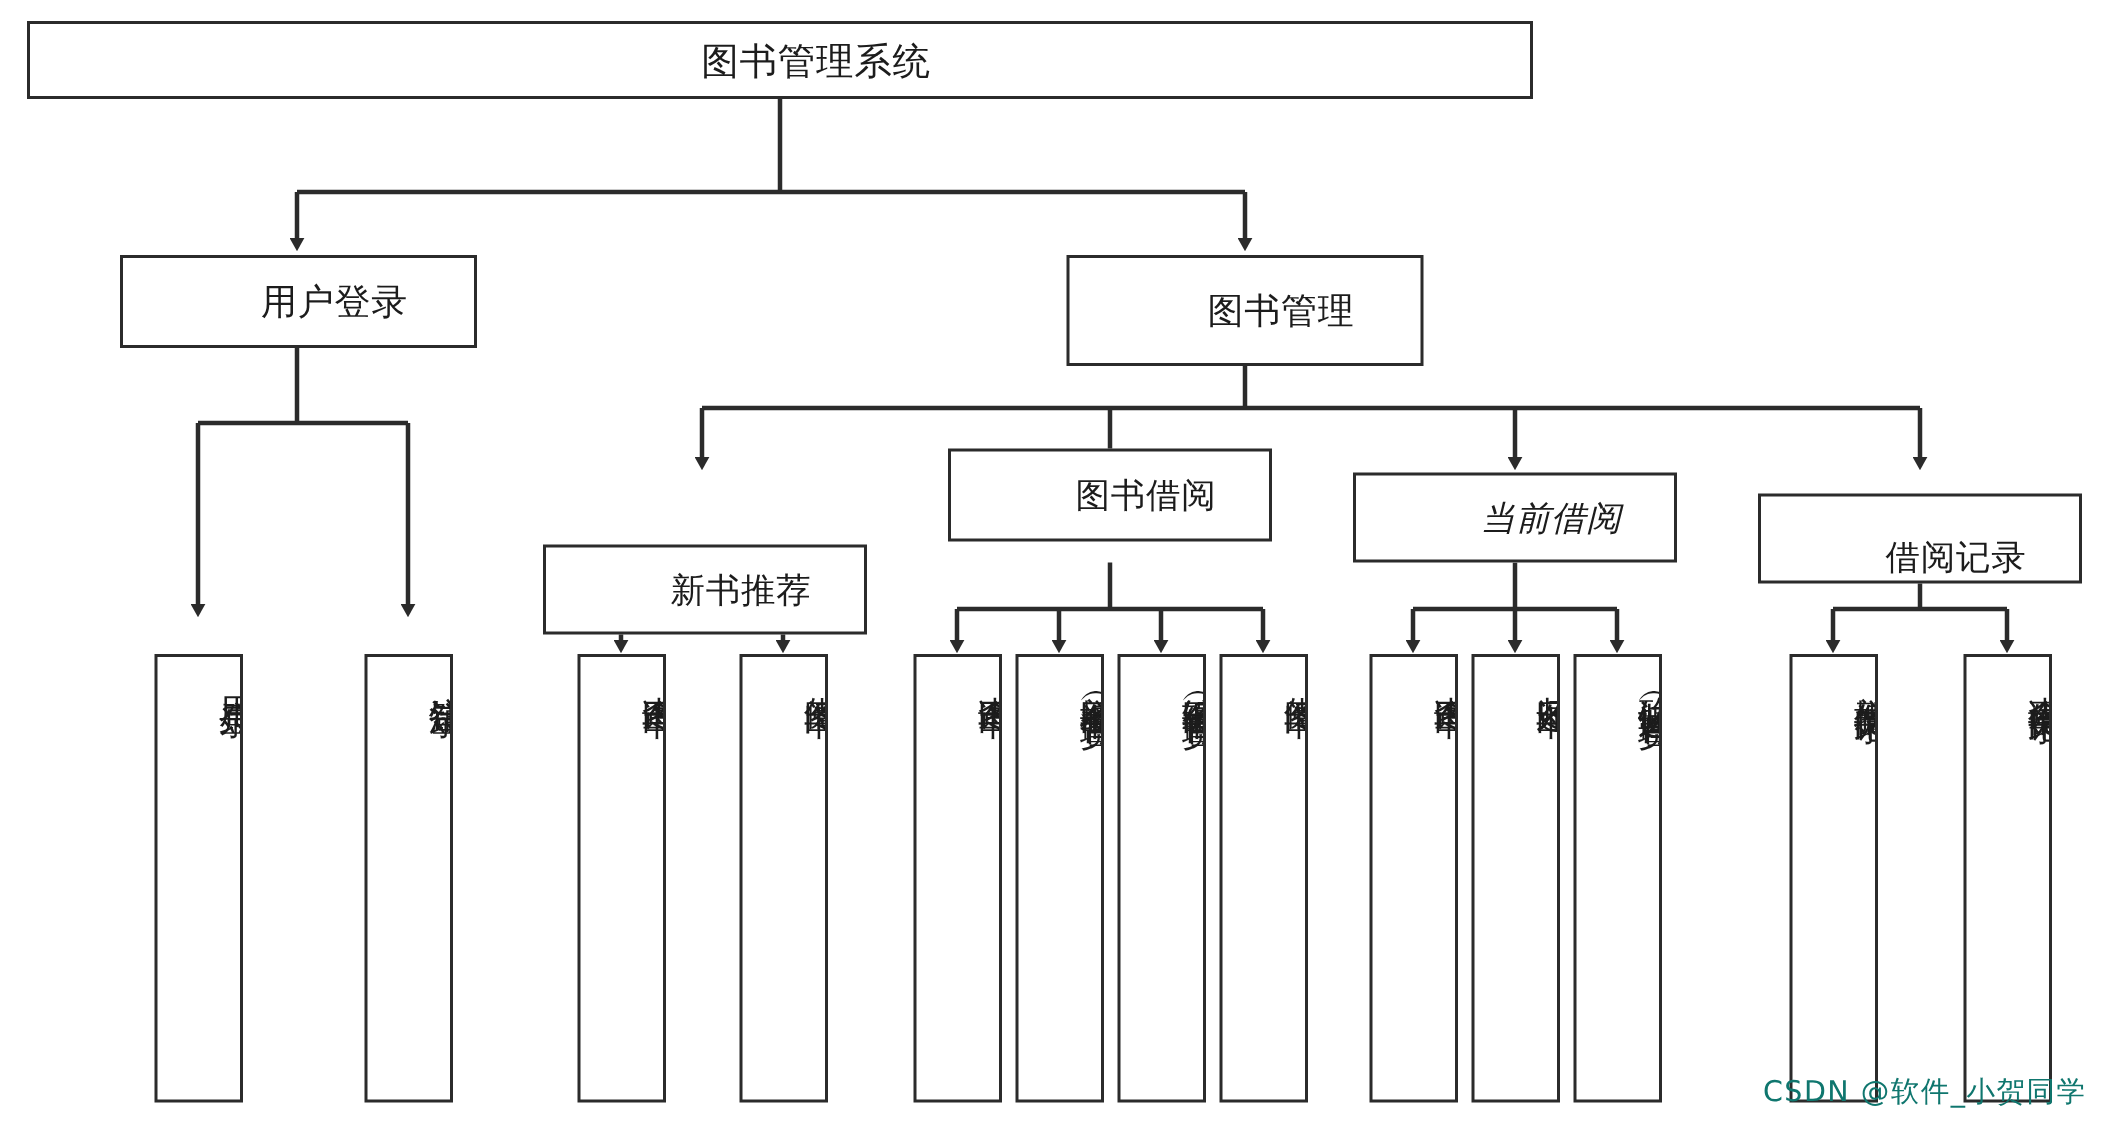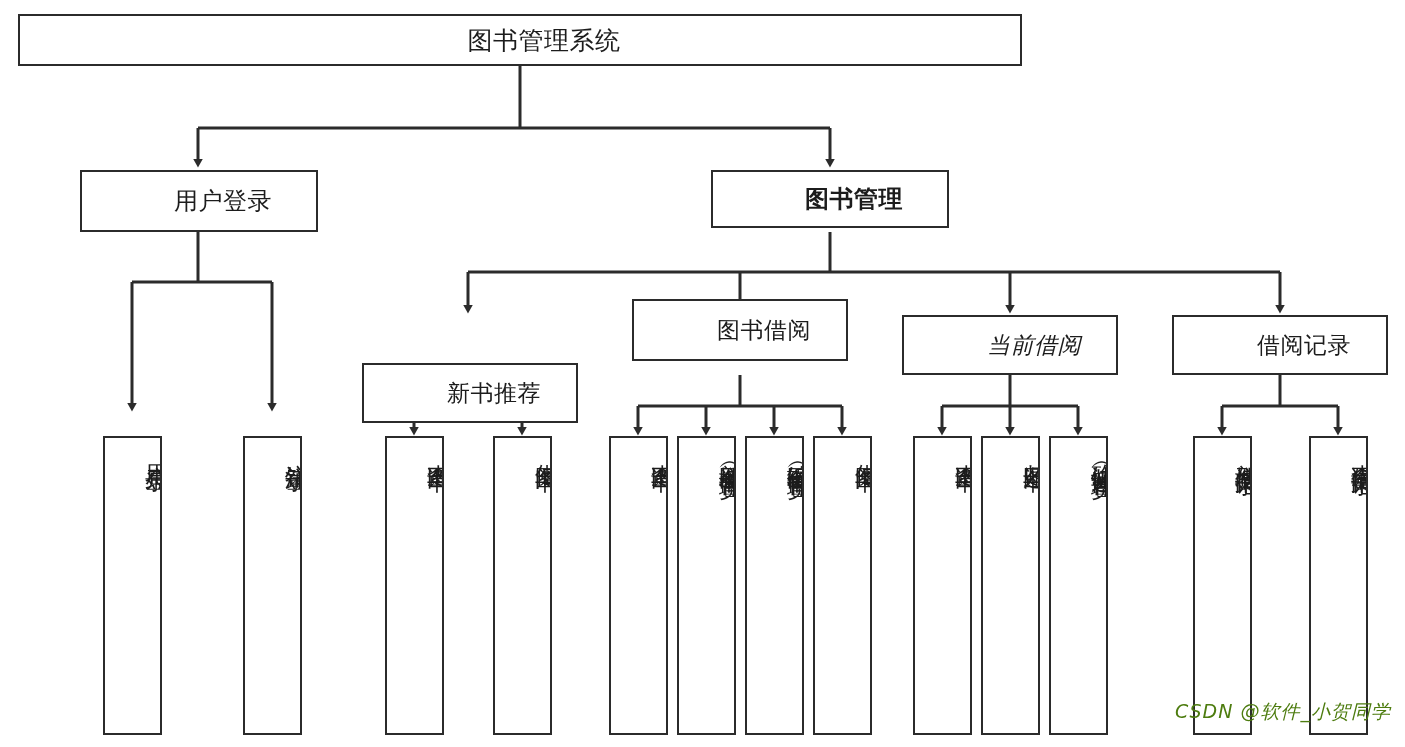"图书管理" div.node-box { font-weight: bold -> none; height: 58px -> 74px }
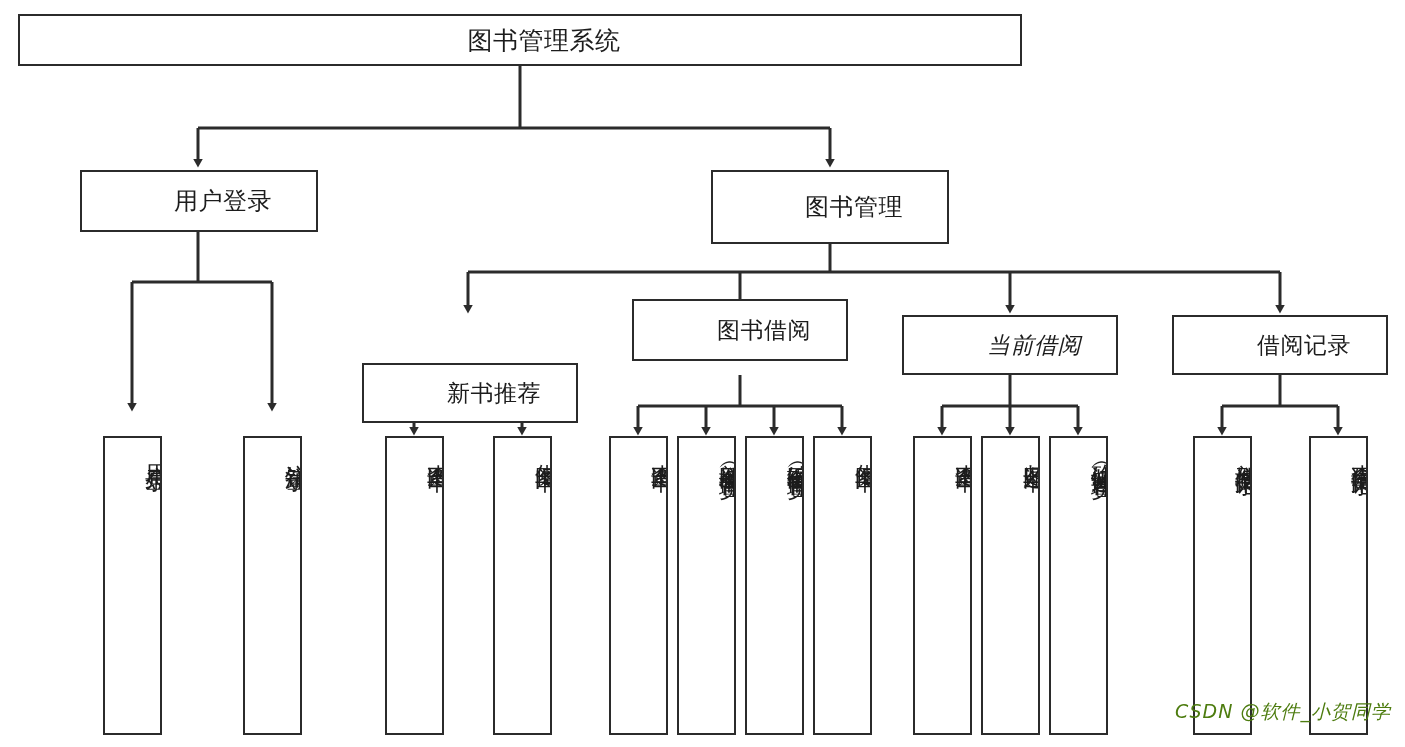"借阅记录" div.node-box { align-items: none -> flex-end; top: 315px -> 329px }
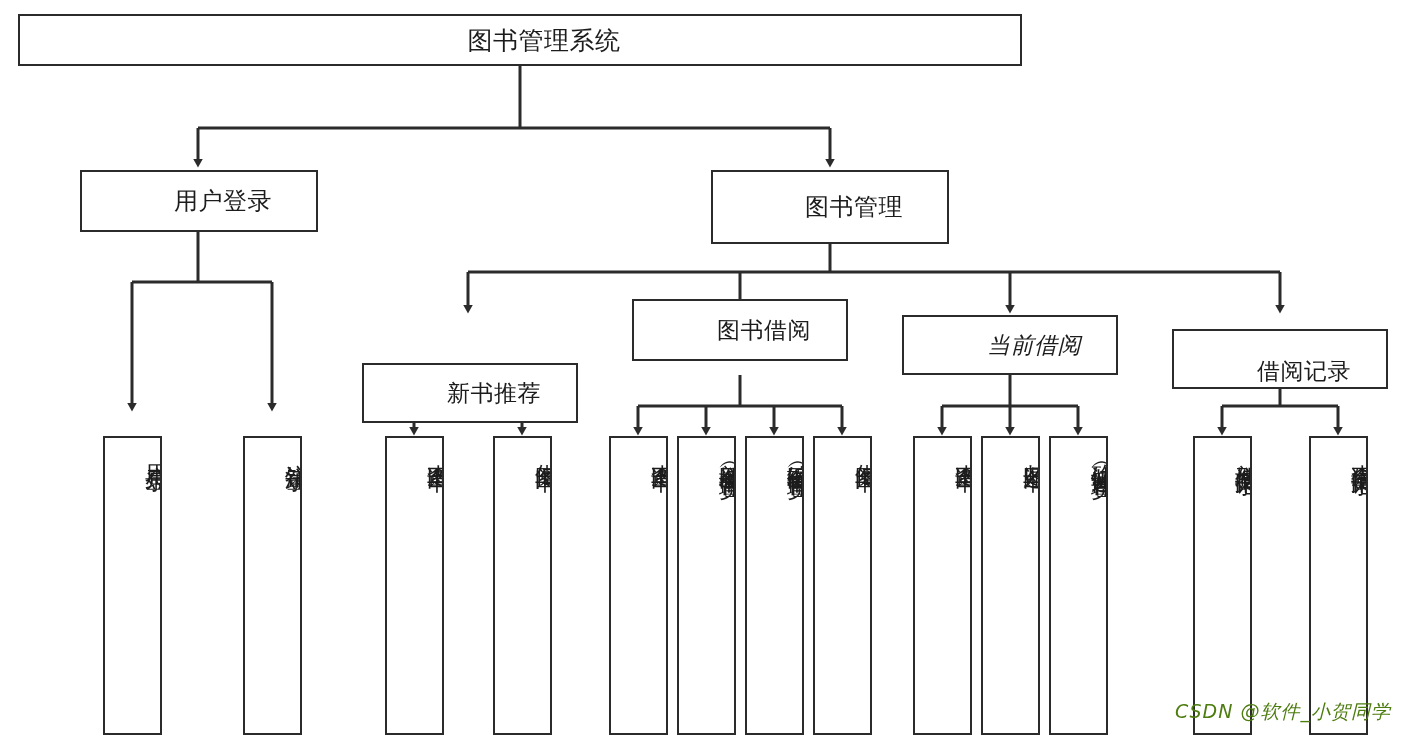"CSDN @软件_小贺同学" .watermark { bottom: 22px -> 6px; color: #4d7c0f -> #0f766e; font-style: italic -> none }
